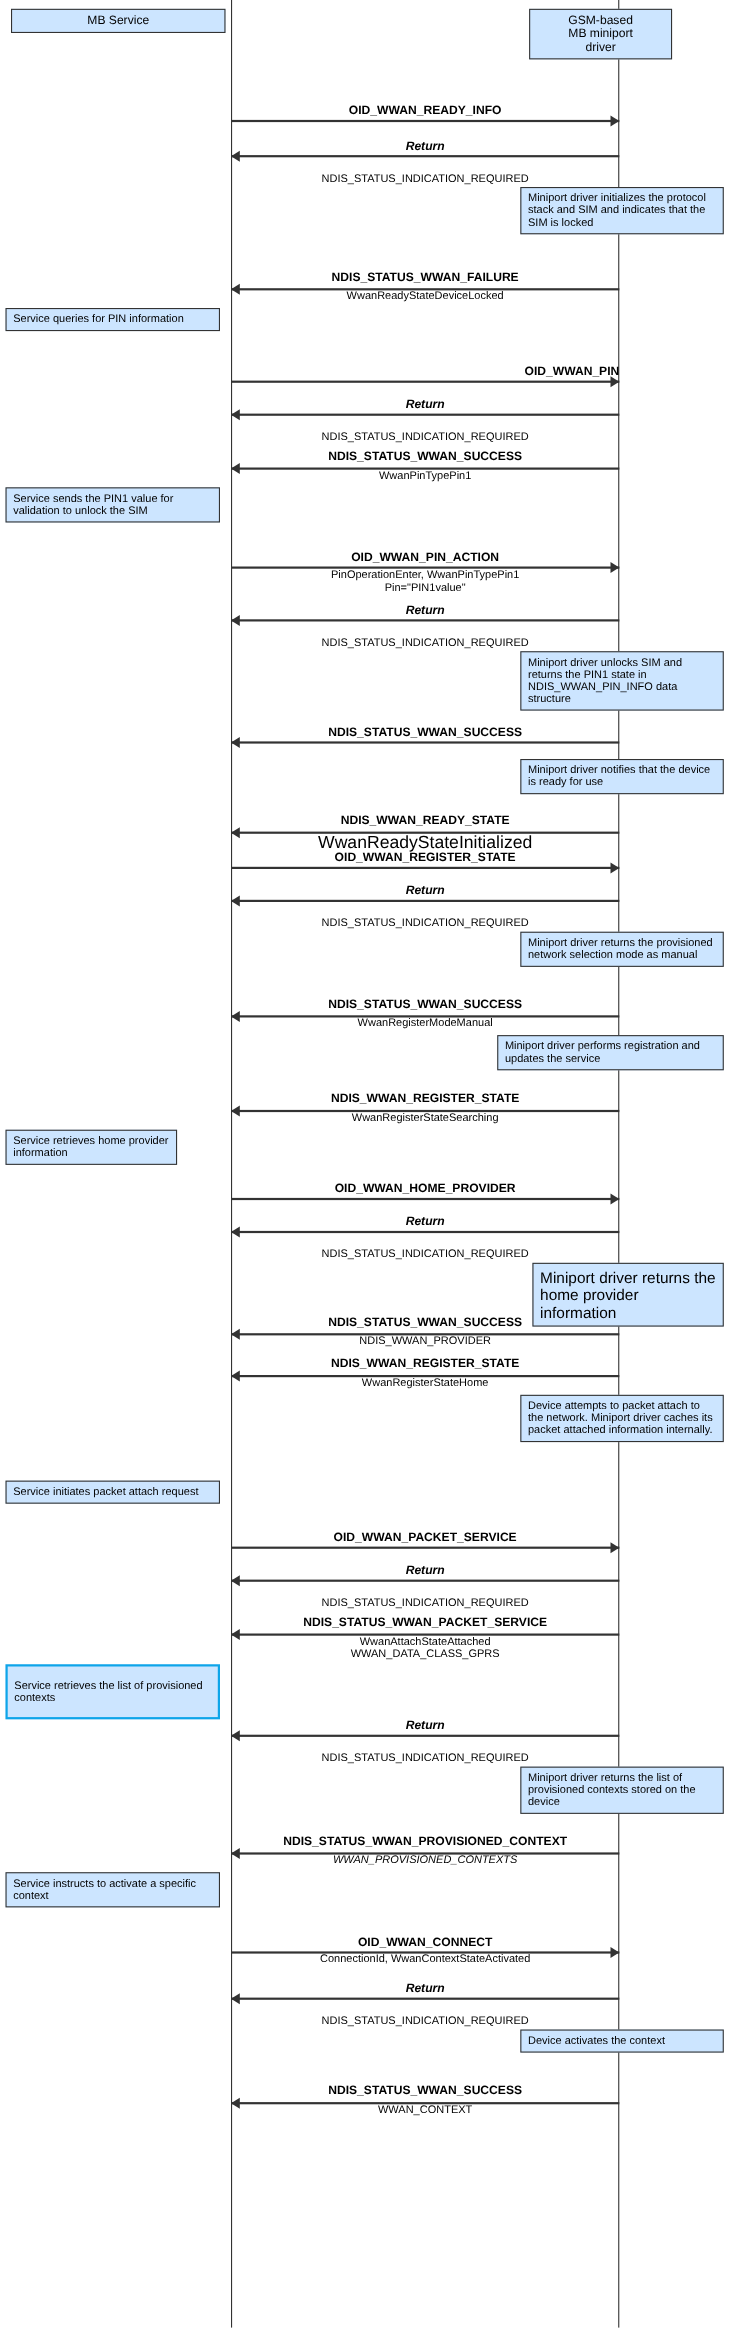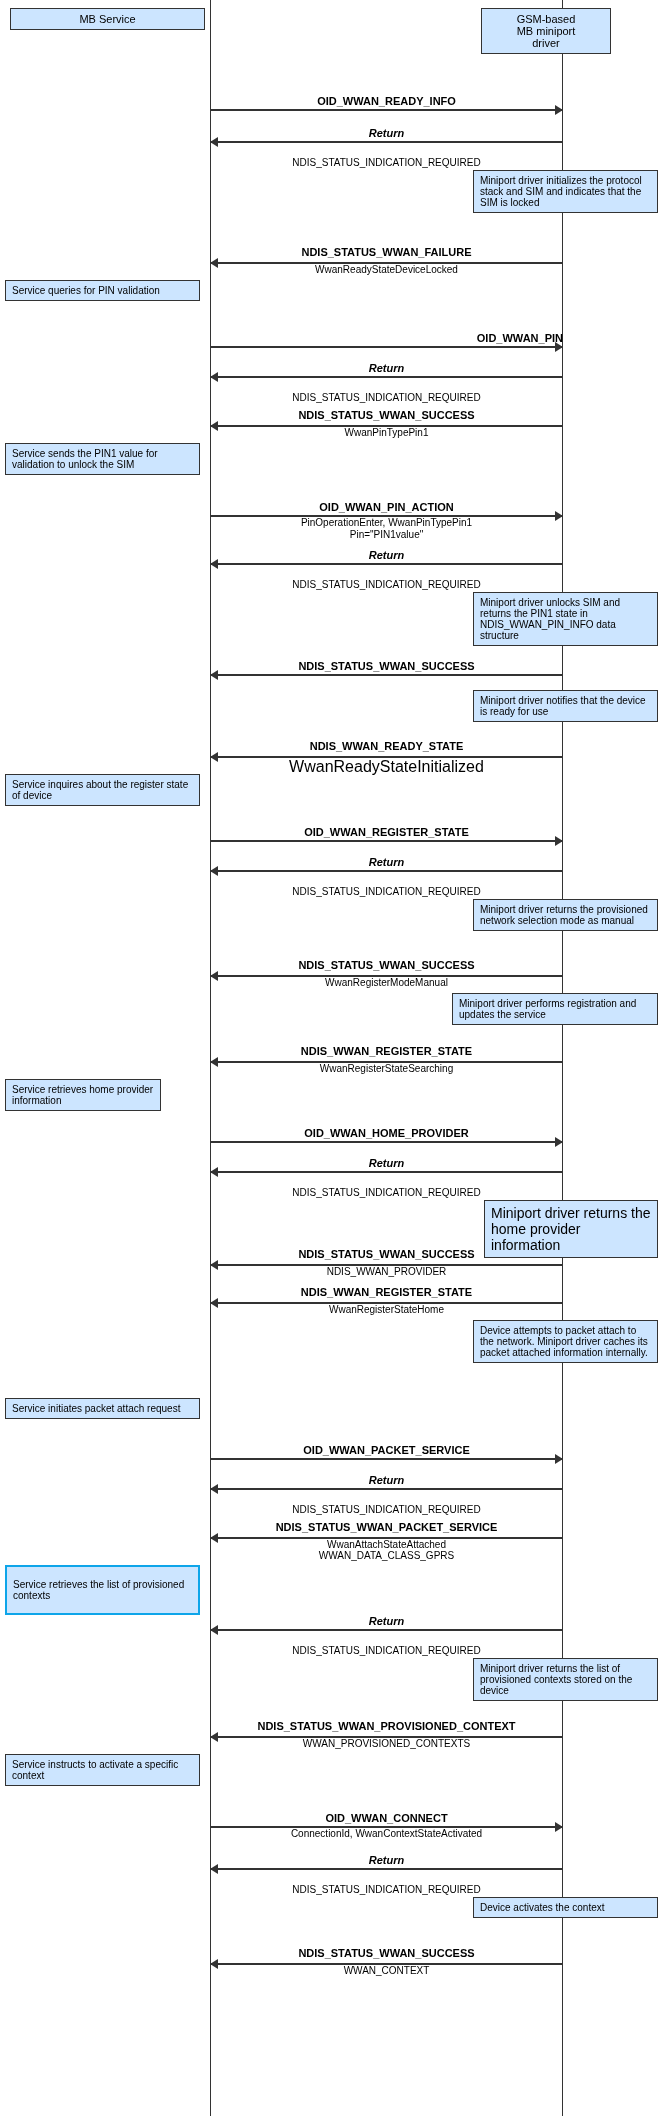"Service queries for PIN validation" div { text: validation -> information }
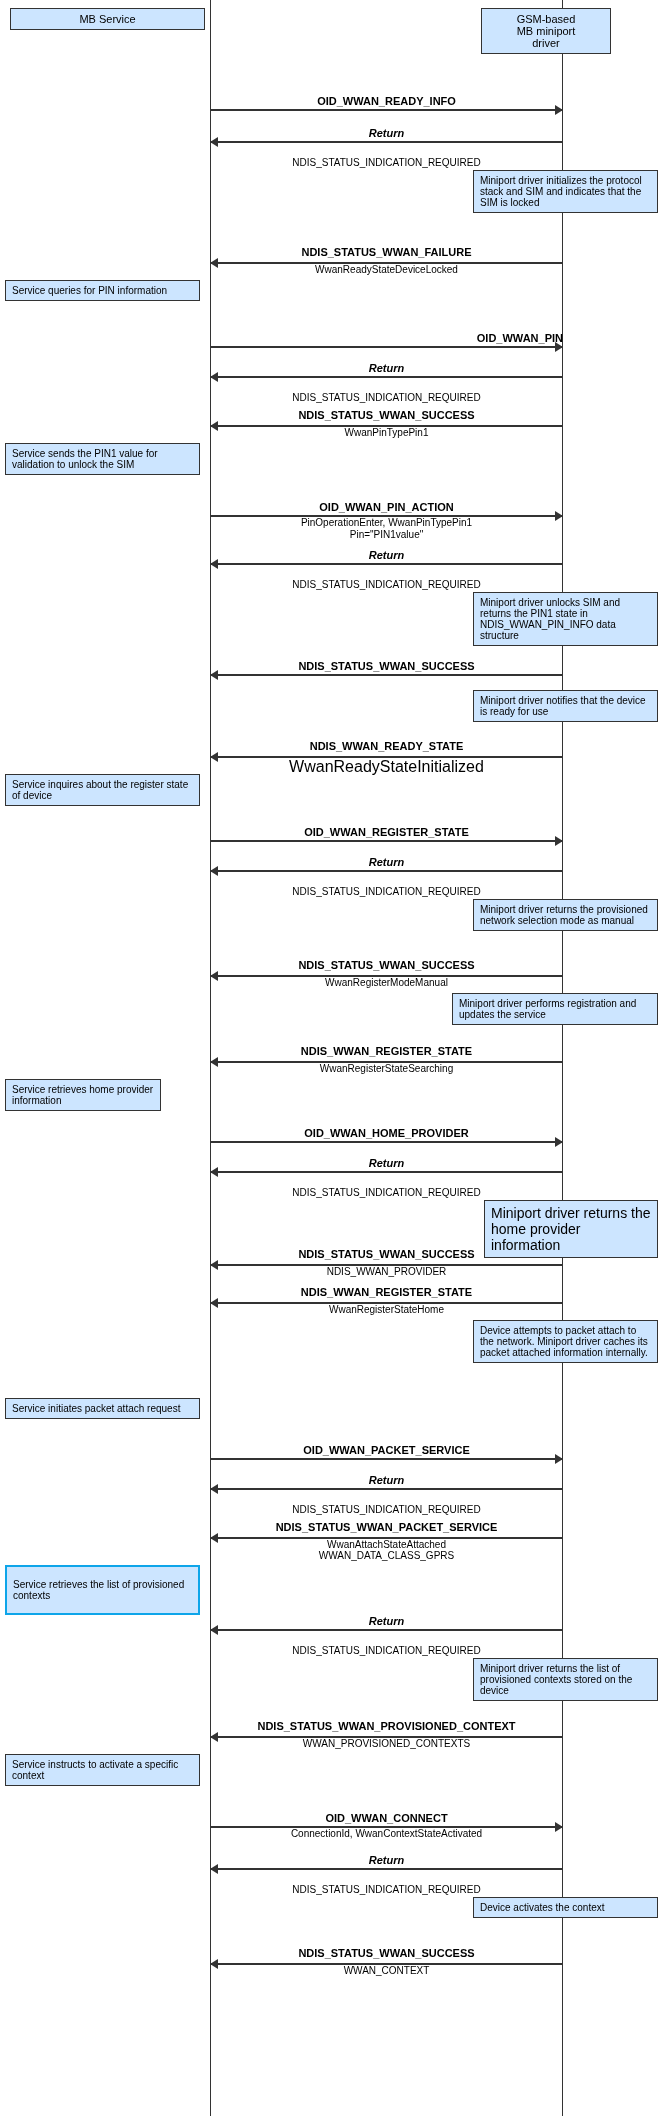"Service inquires about the register" div { html: <div> <div>Service inquires about the register state of device</div> </div> -> none }
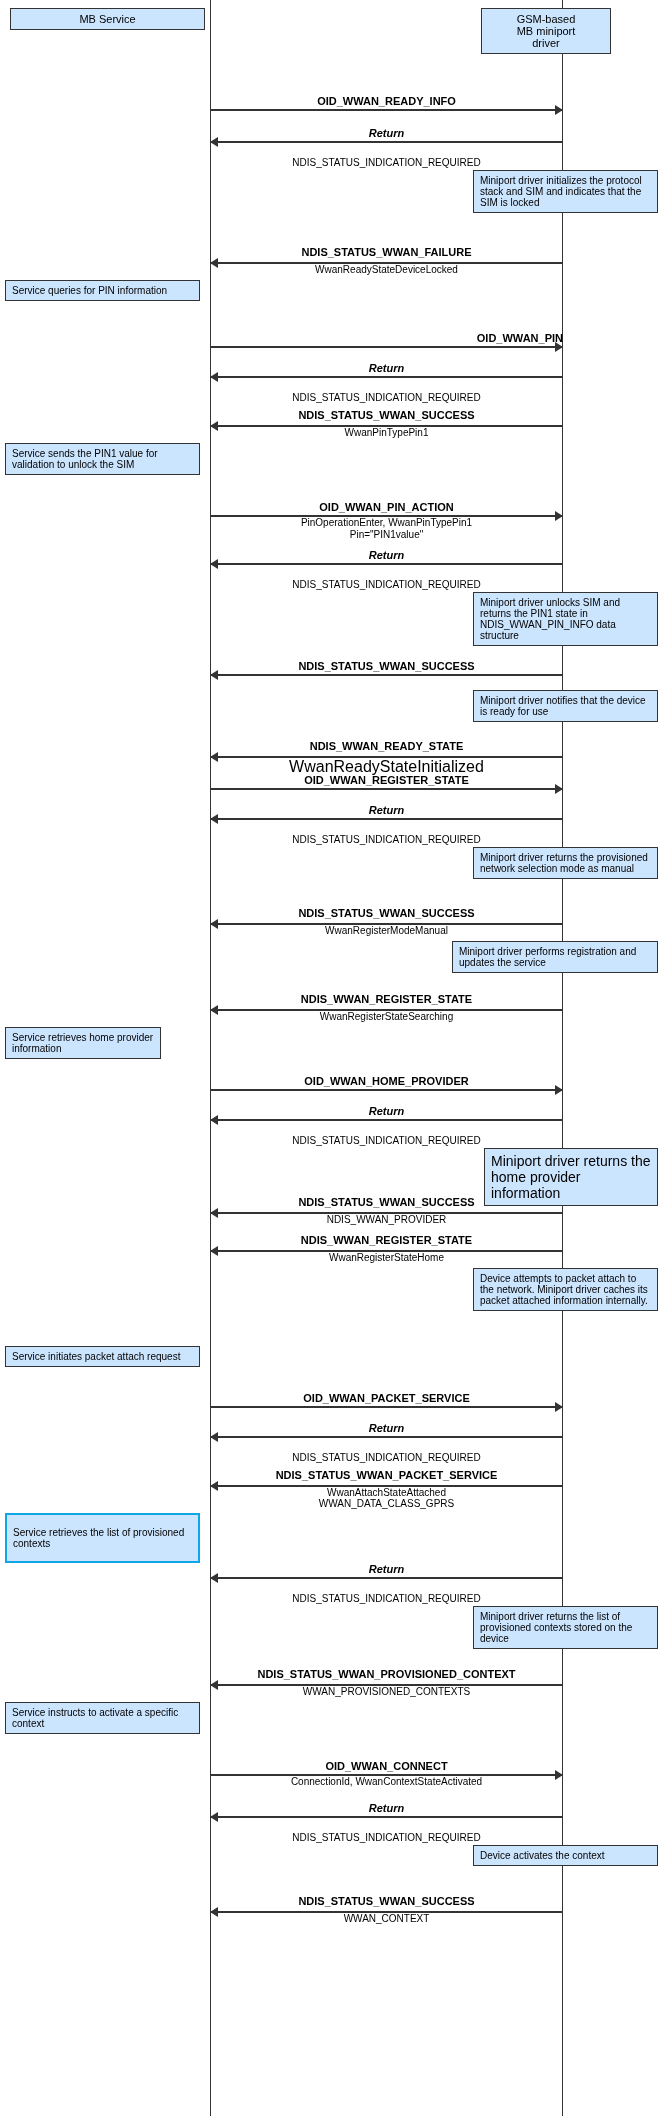"WWAN_PROVISIONED_CONTEXTS" div { font-style: none -> italic }
